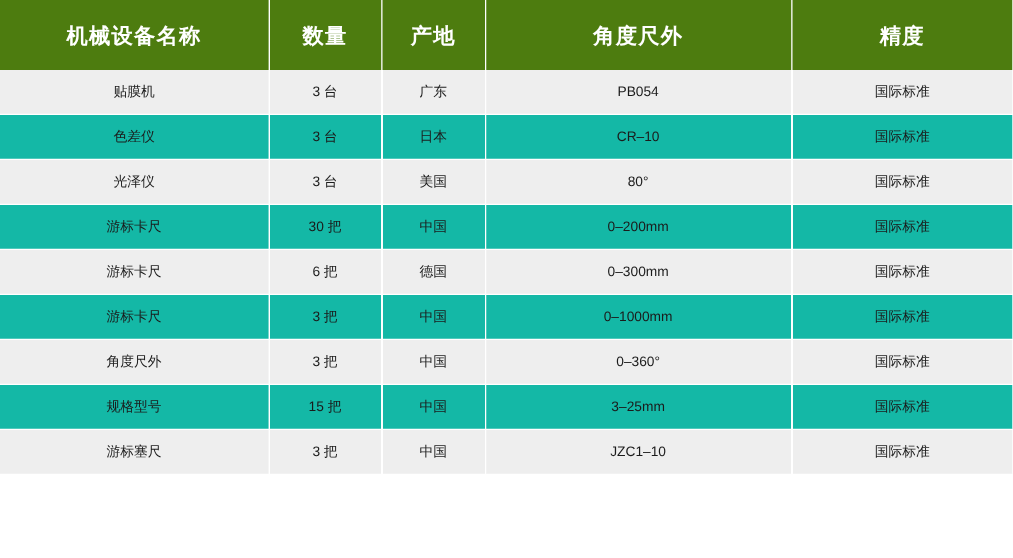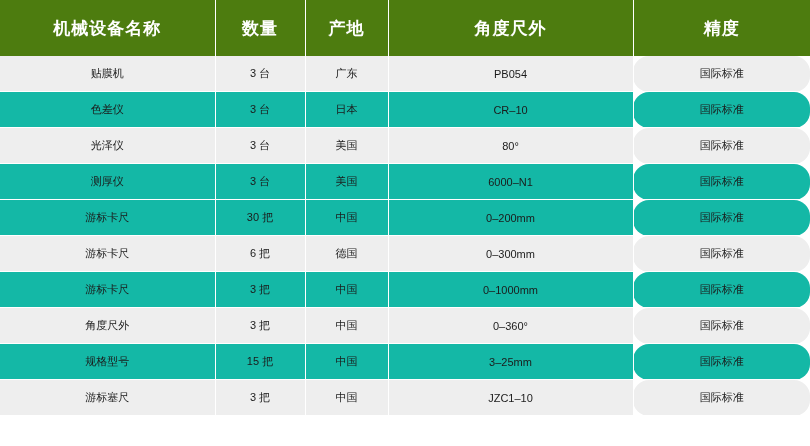"国际标准" .equipment-table td:last-child { border-radius: 16px -> none }
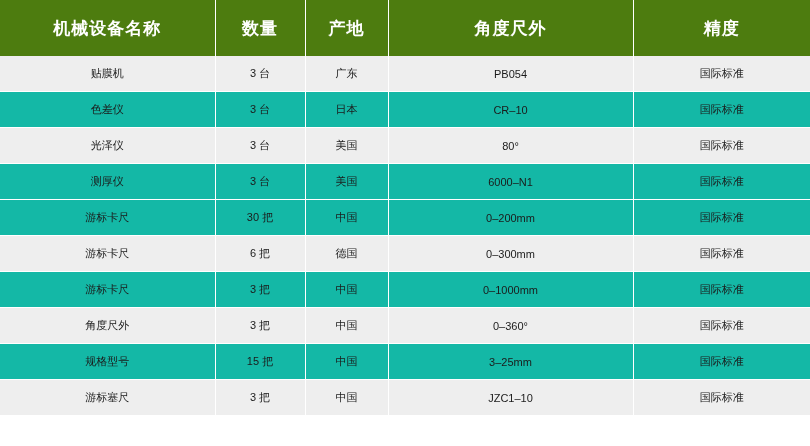"测厚仪" tr.row-even { html: <tr> <td>测厚仪</td> <td>3 台</td> <td>美国</td> <td>6000–N1</td> <td>国际标准</td> </tr> -> none }
